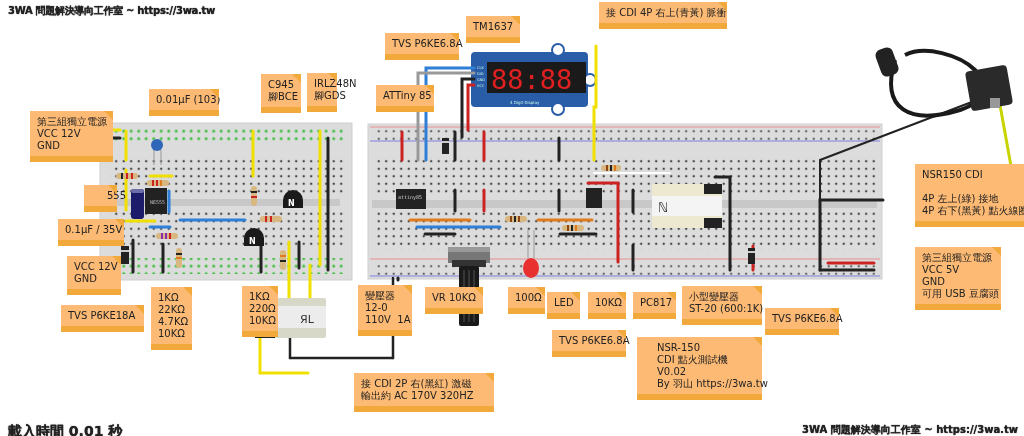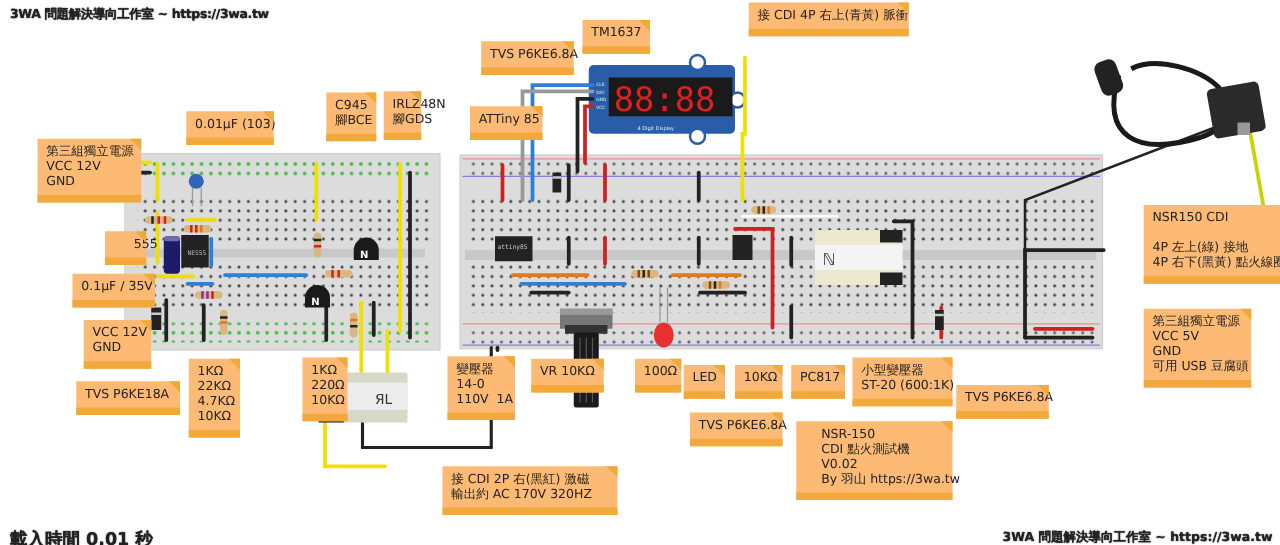"變壓器" div.note { text: 14-0 -> 12-0 }
